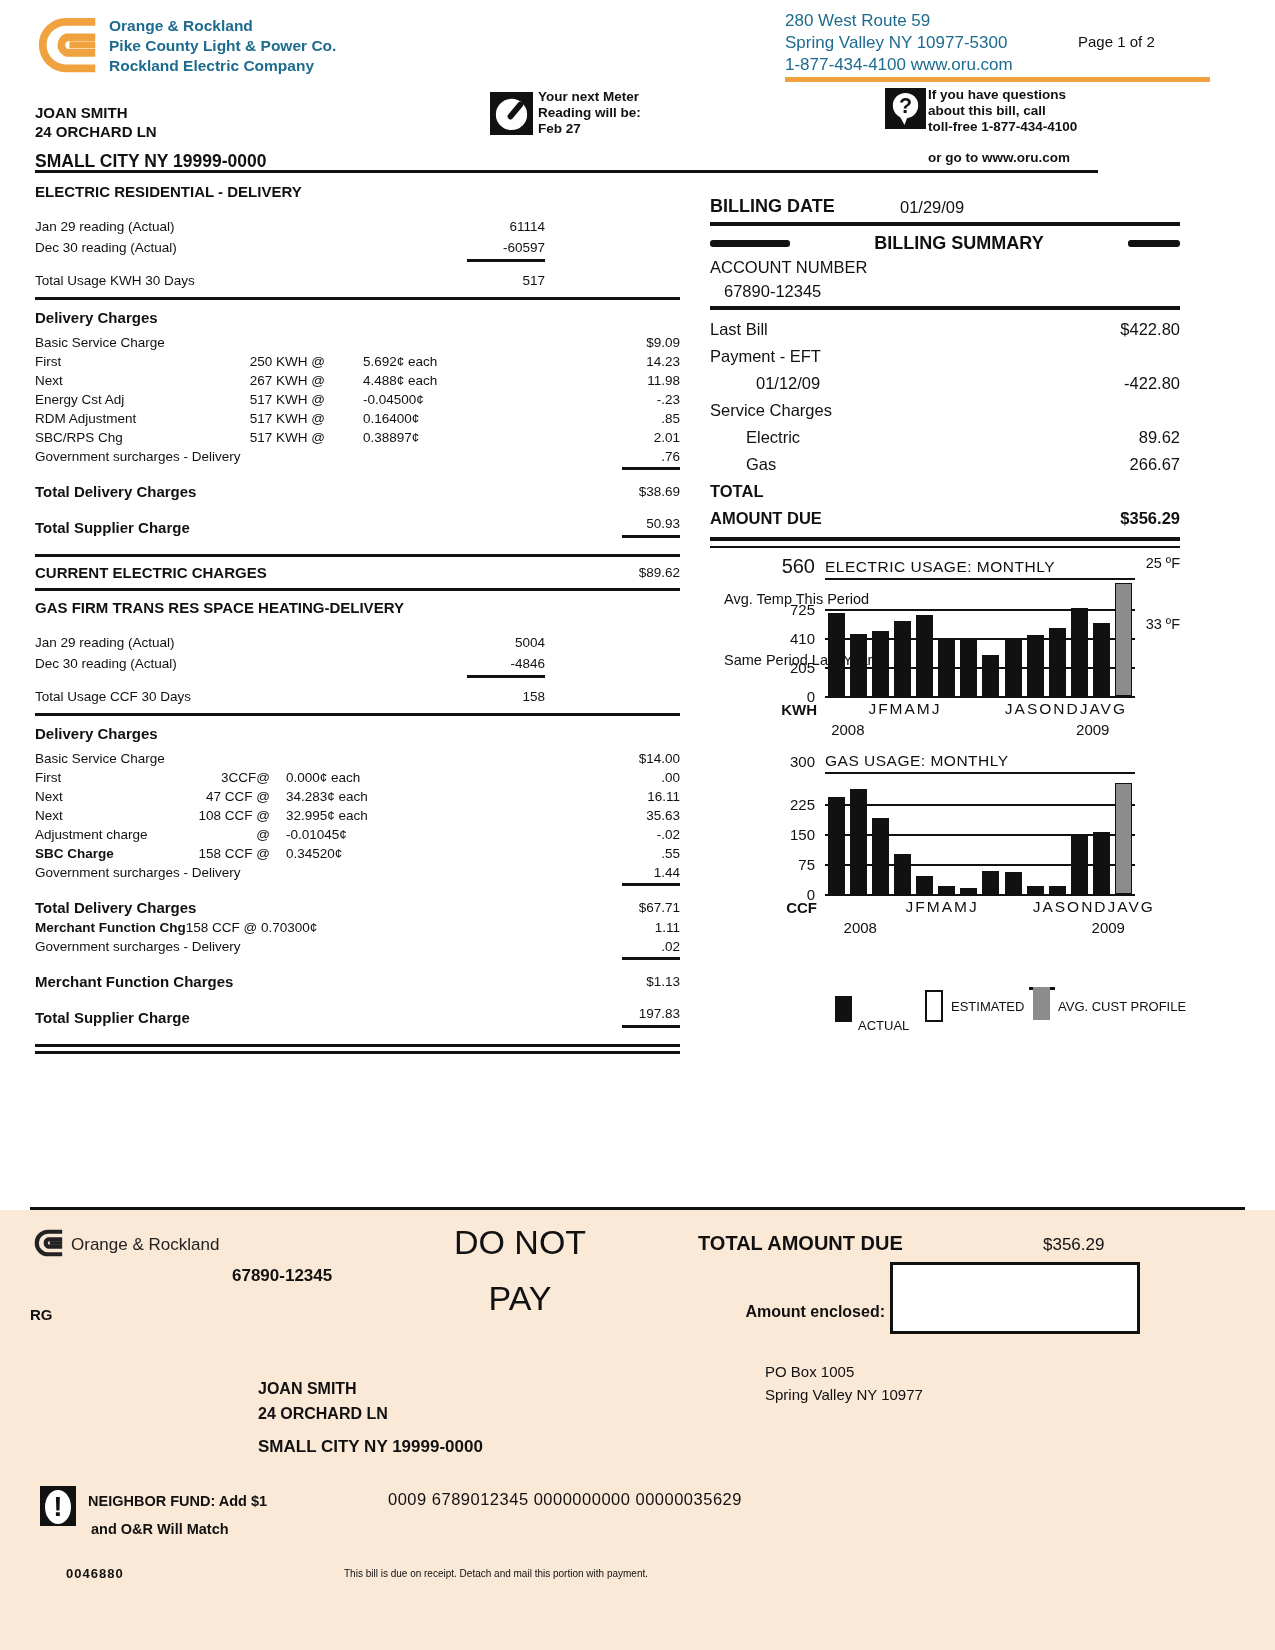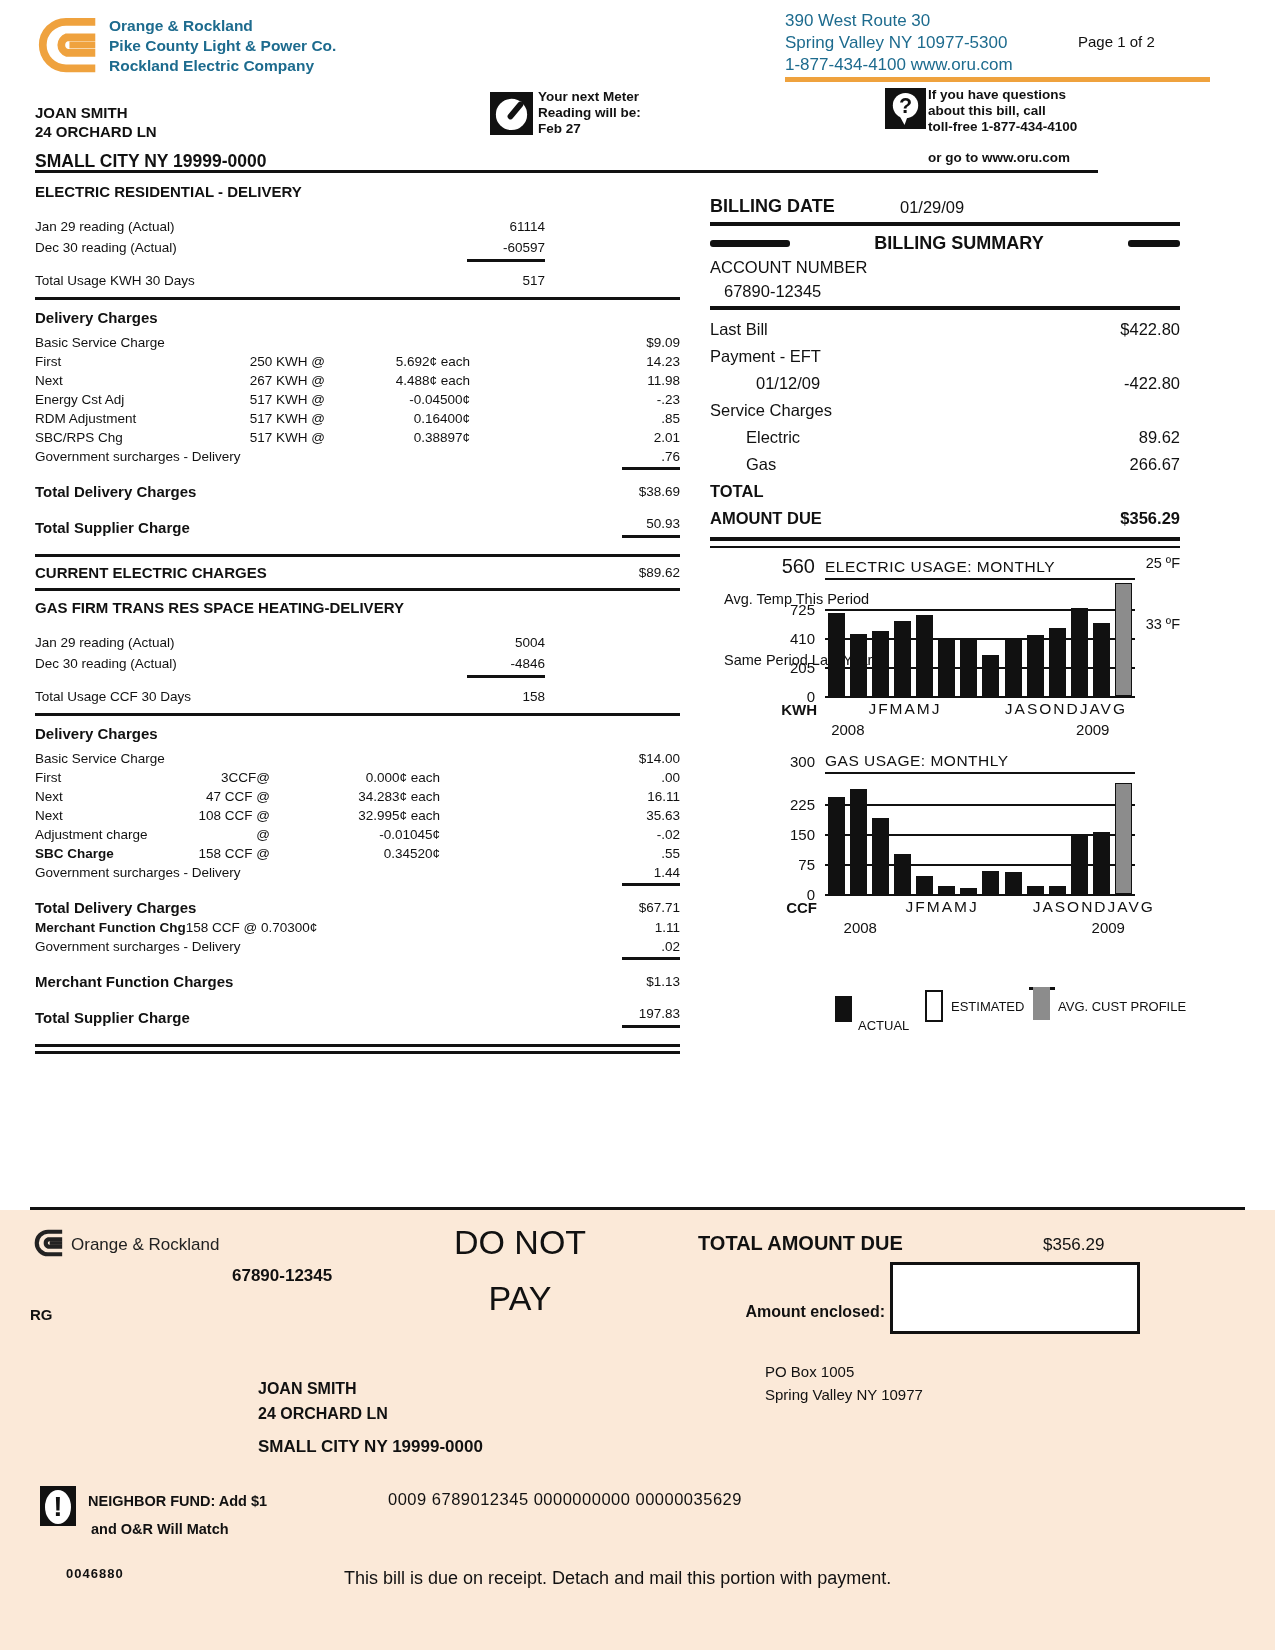"390 West Route 30" div { text: 390 West Route 30 -> 280 West Route 59 }
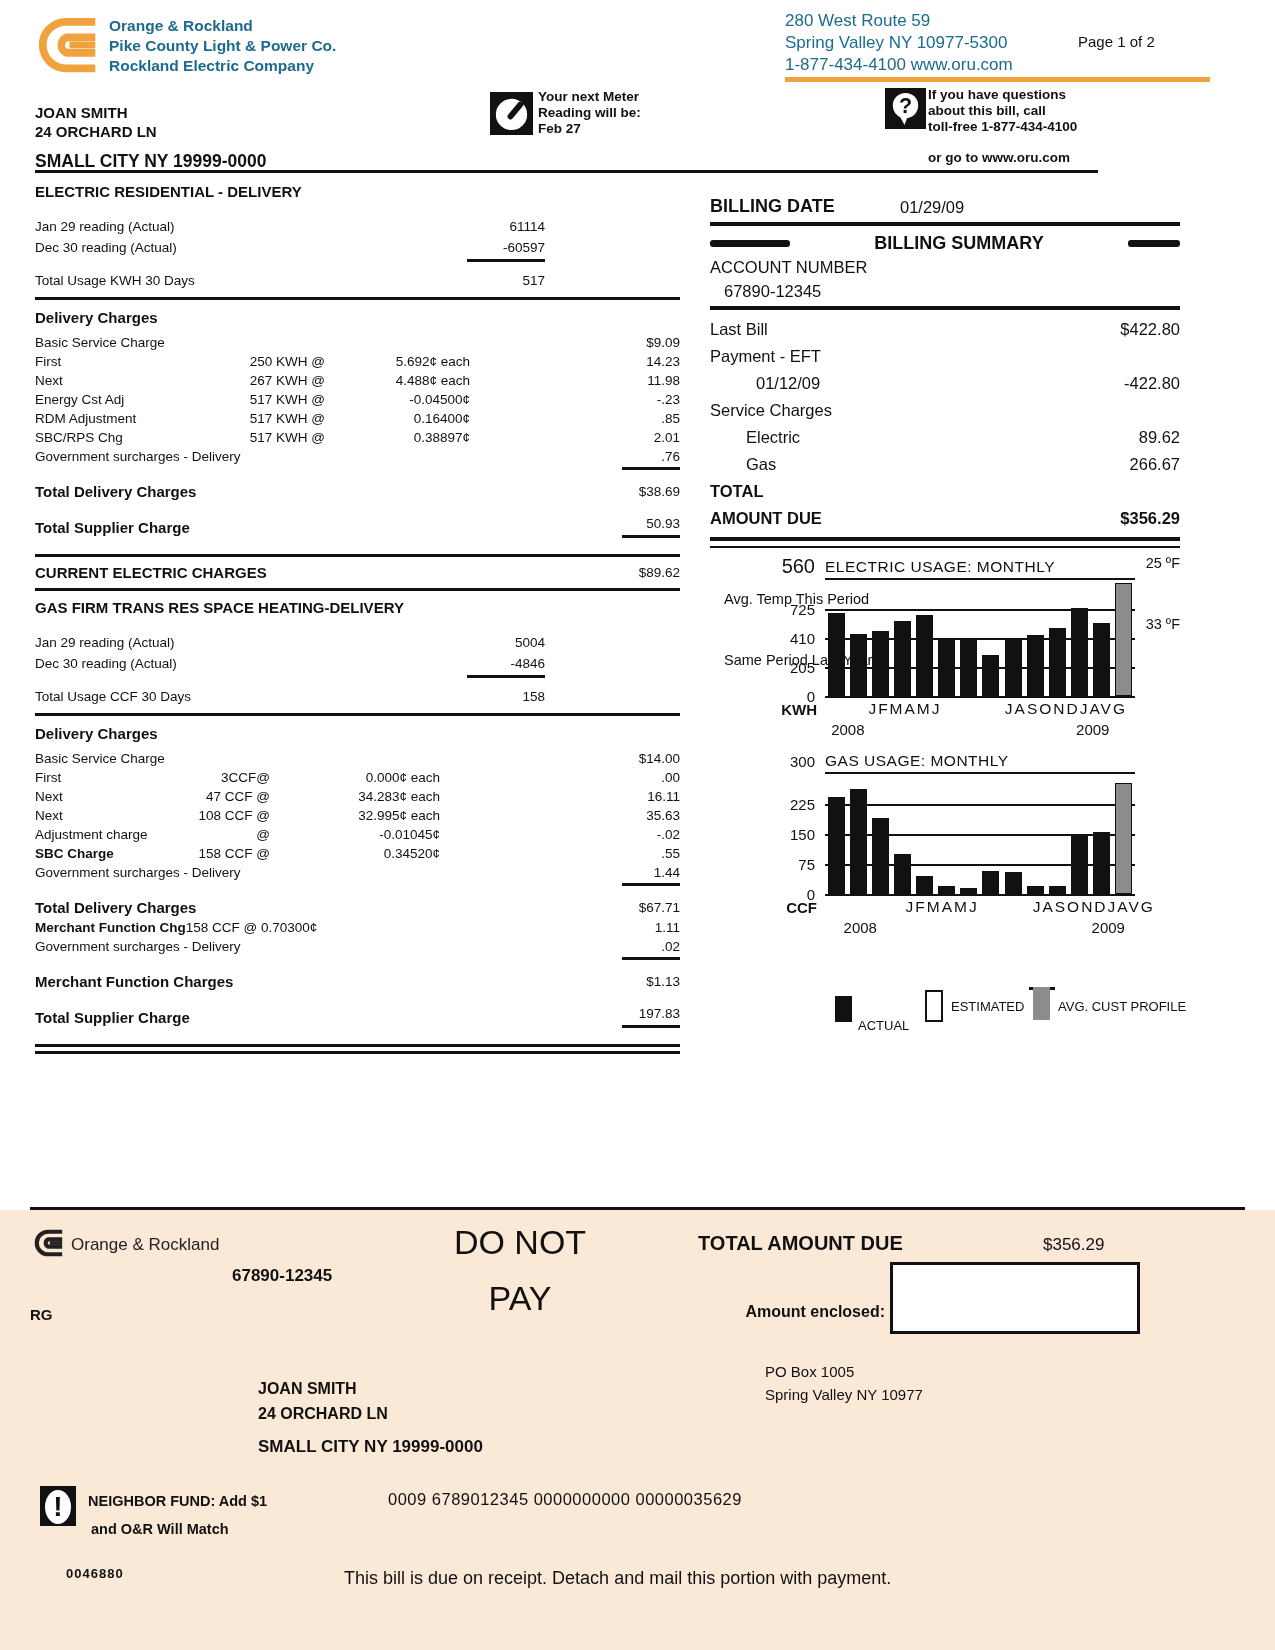"5.692¢ each" .crow .rate { text-align: right -> left }
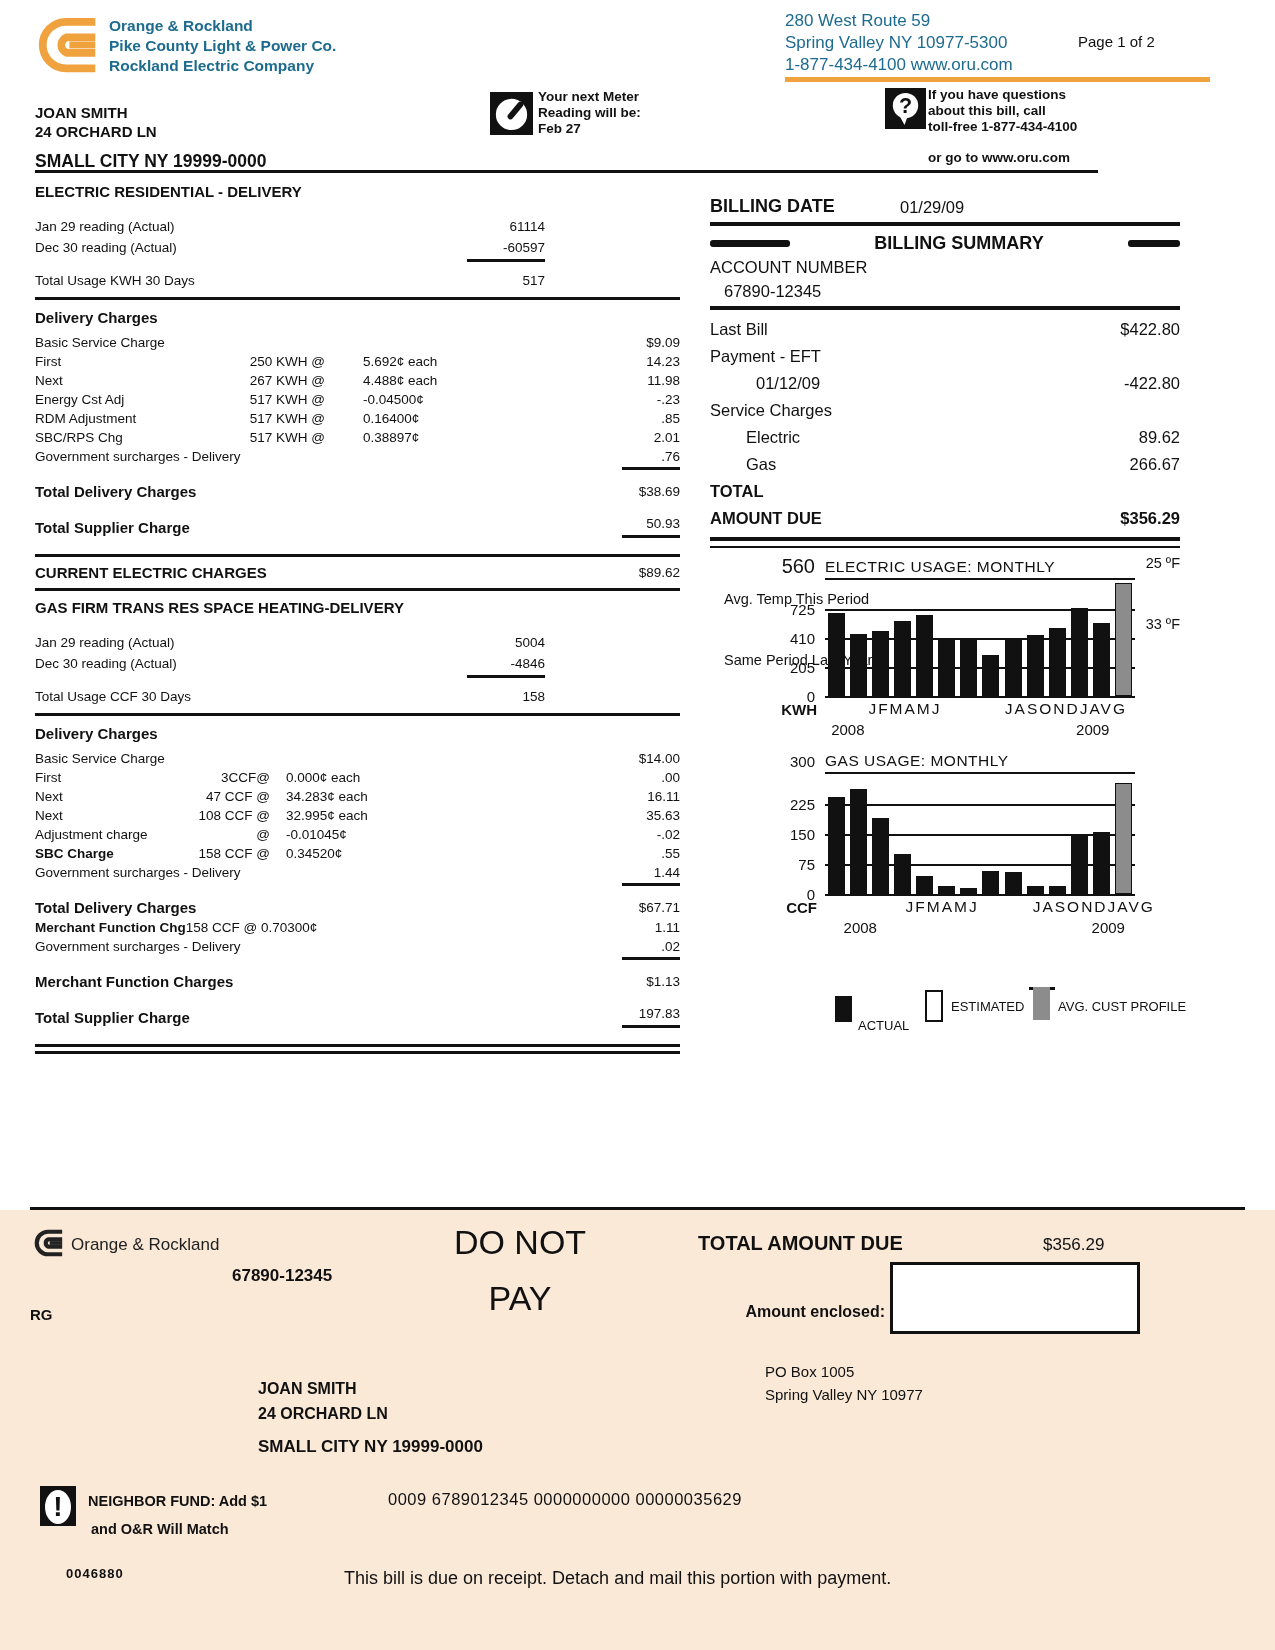"This bill is due on" .stub-footer { font-size: 18px -> 10px }
